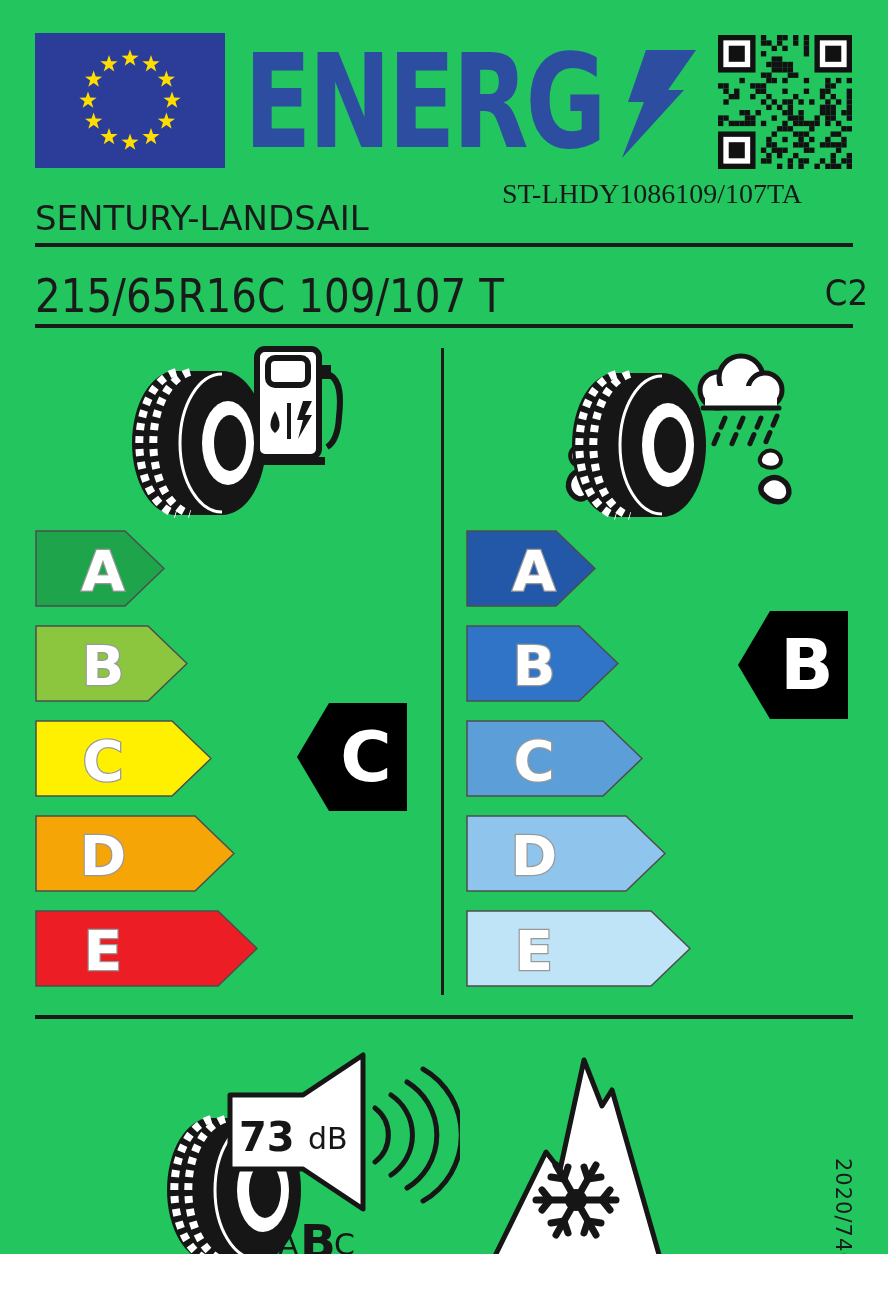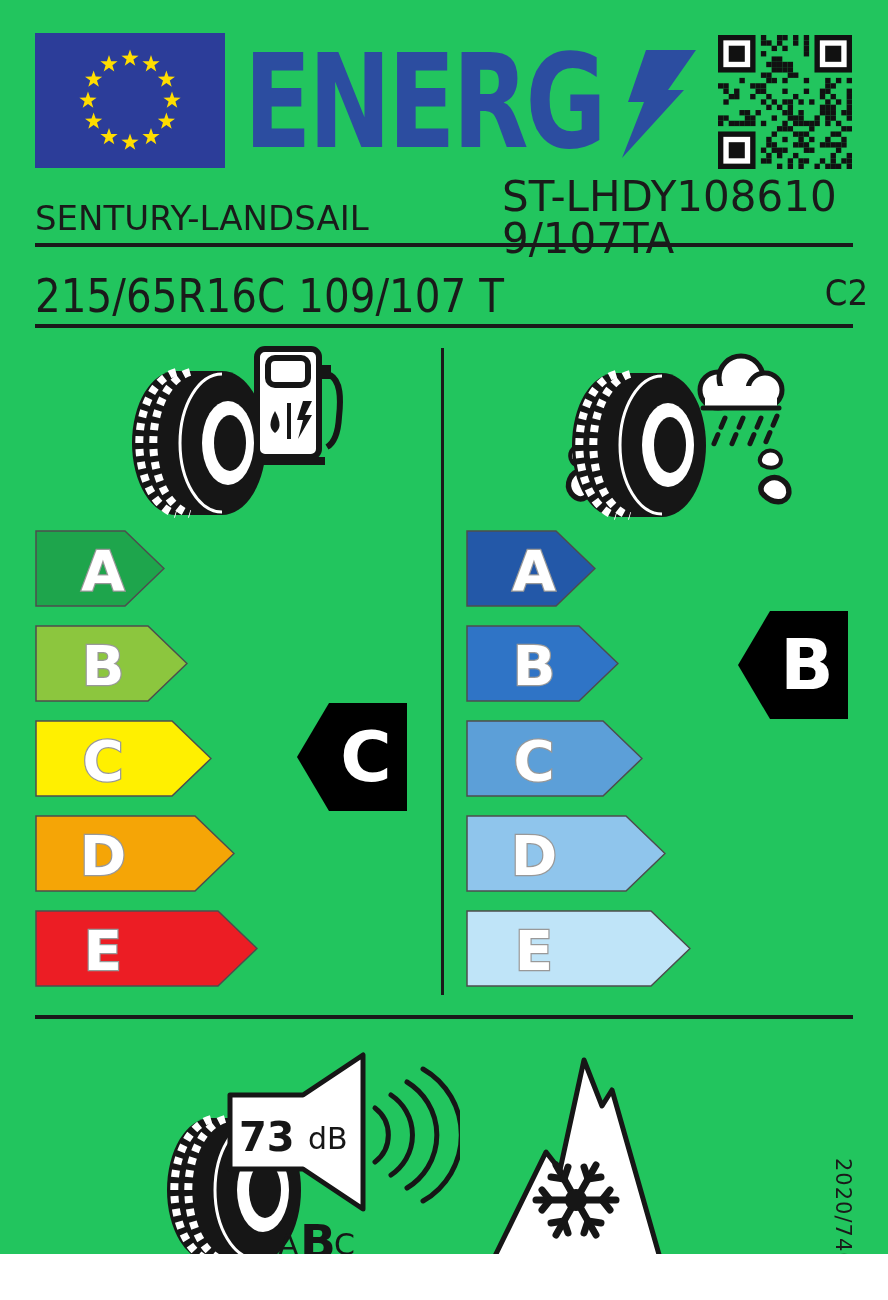"ST-LHDY1086109/107TA" .typeid { font-family: none -> Liberation Serif, serif; font-size: 42px -> 28px; line-height: 42px -> 35px }
